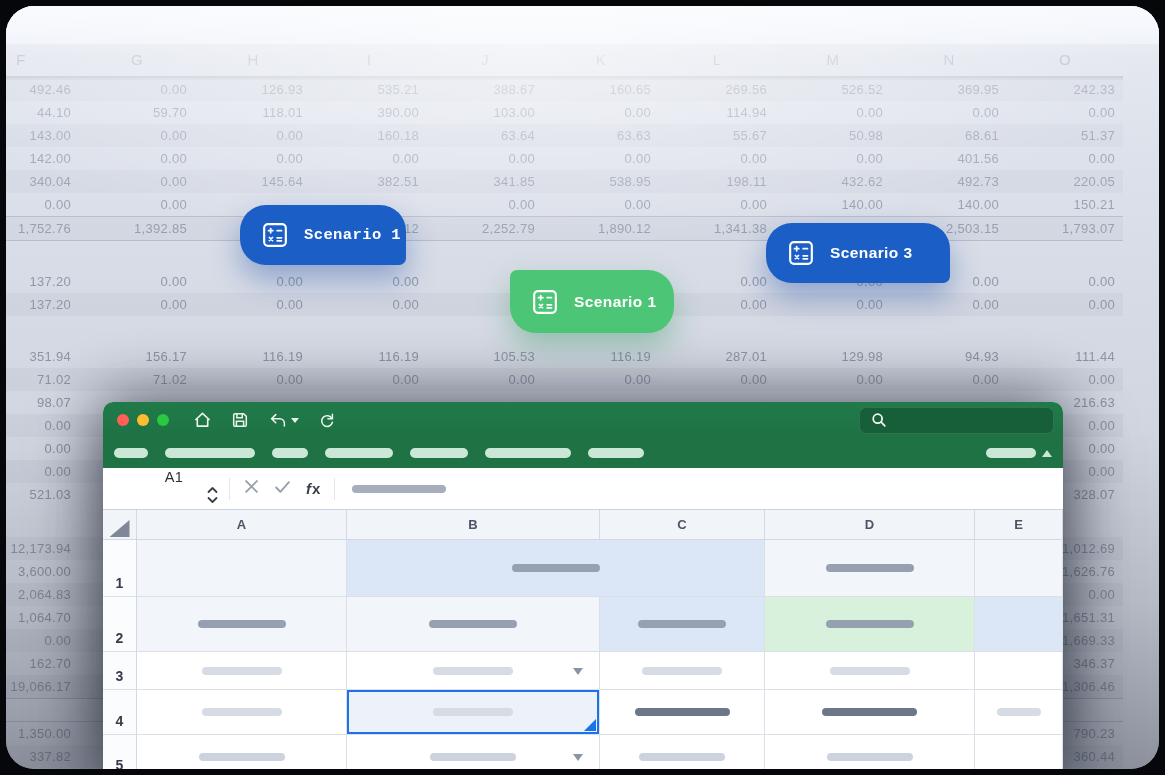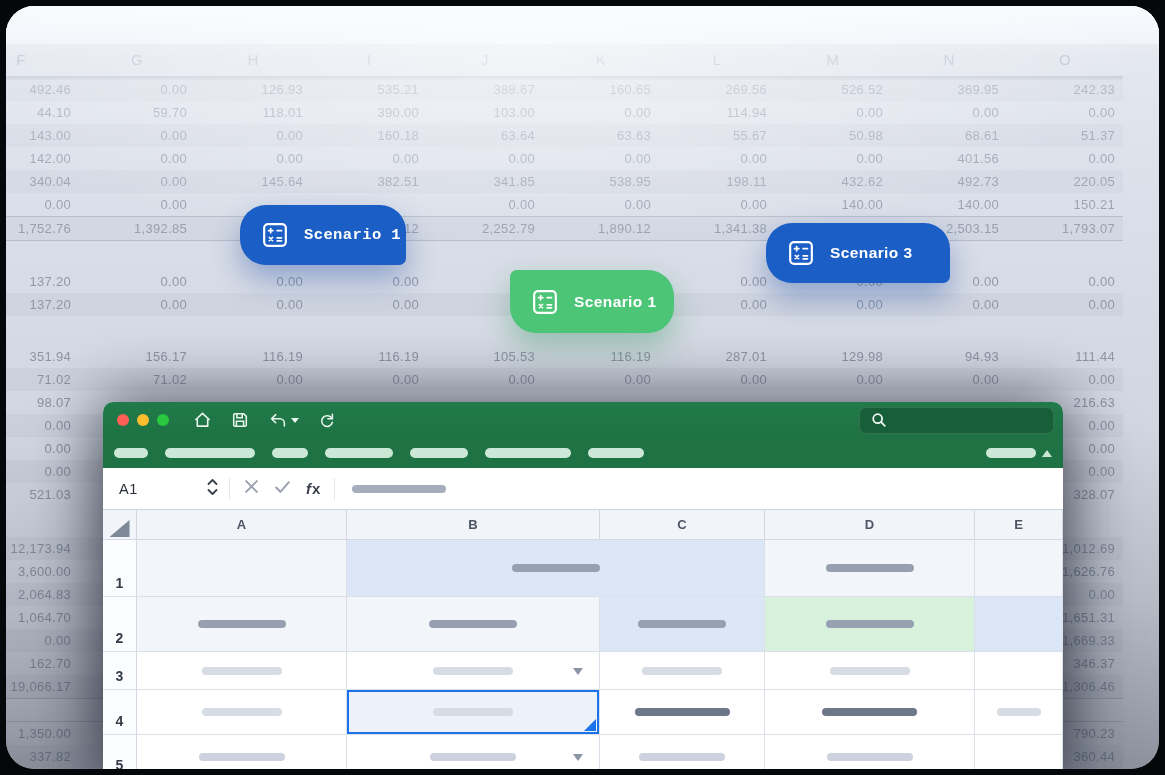"A1" .namebox { flex-direction: none -> column }
